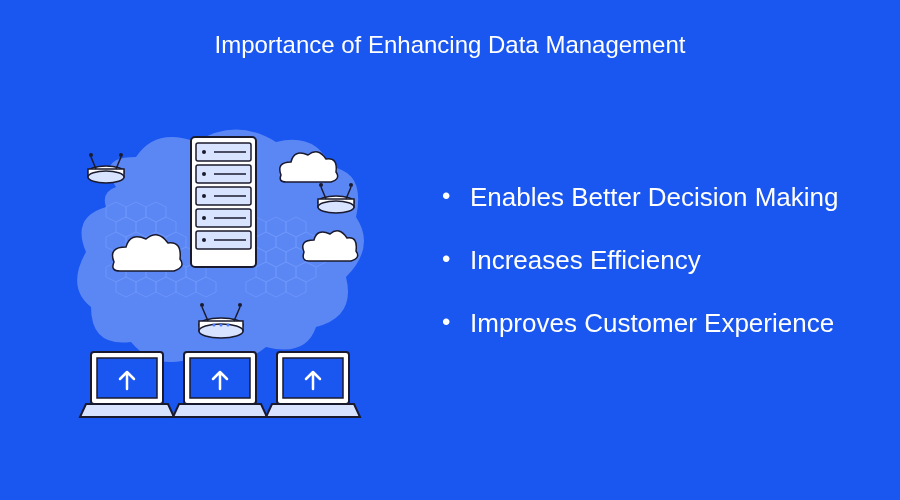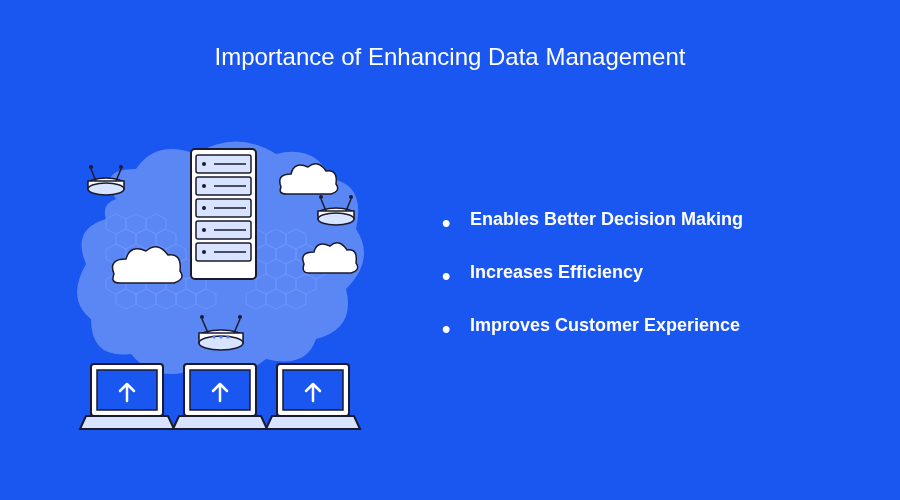"Importance of Enhancing Data Management" .title { padding-top: 40px -> 28px }
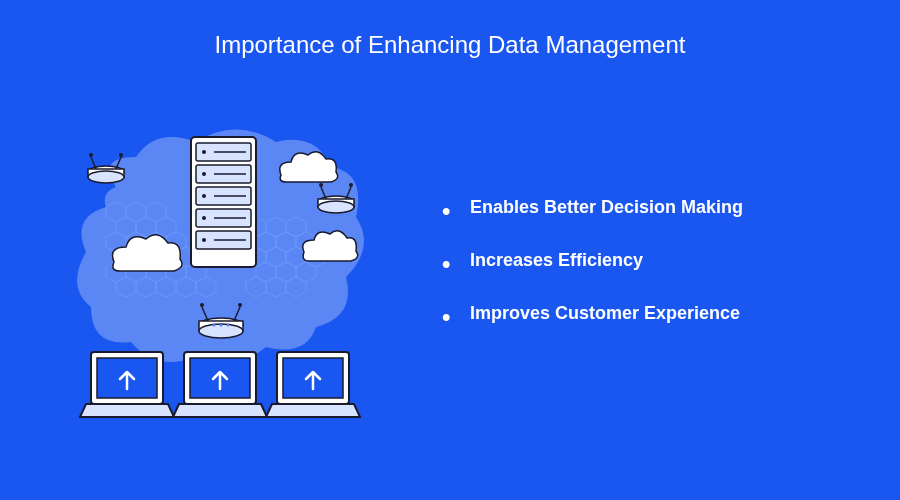"Enables Better Decision Making" .bullets li { font-size: 18px -> 26px; font-weight: 700 -> 400 }
